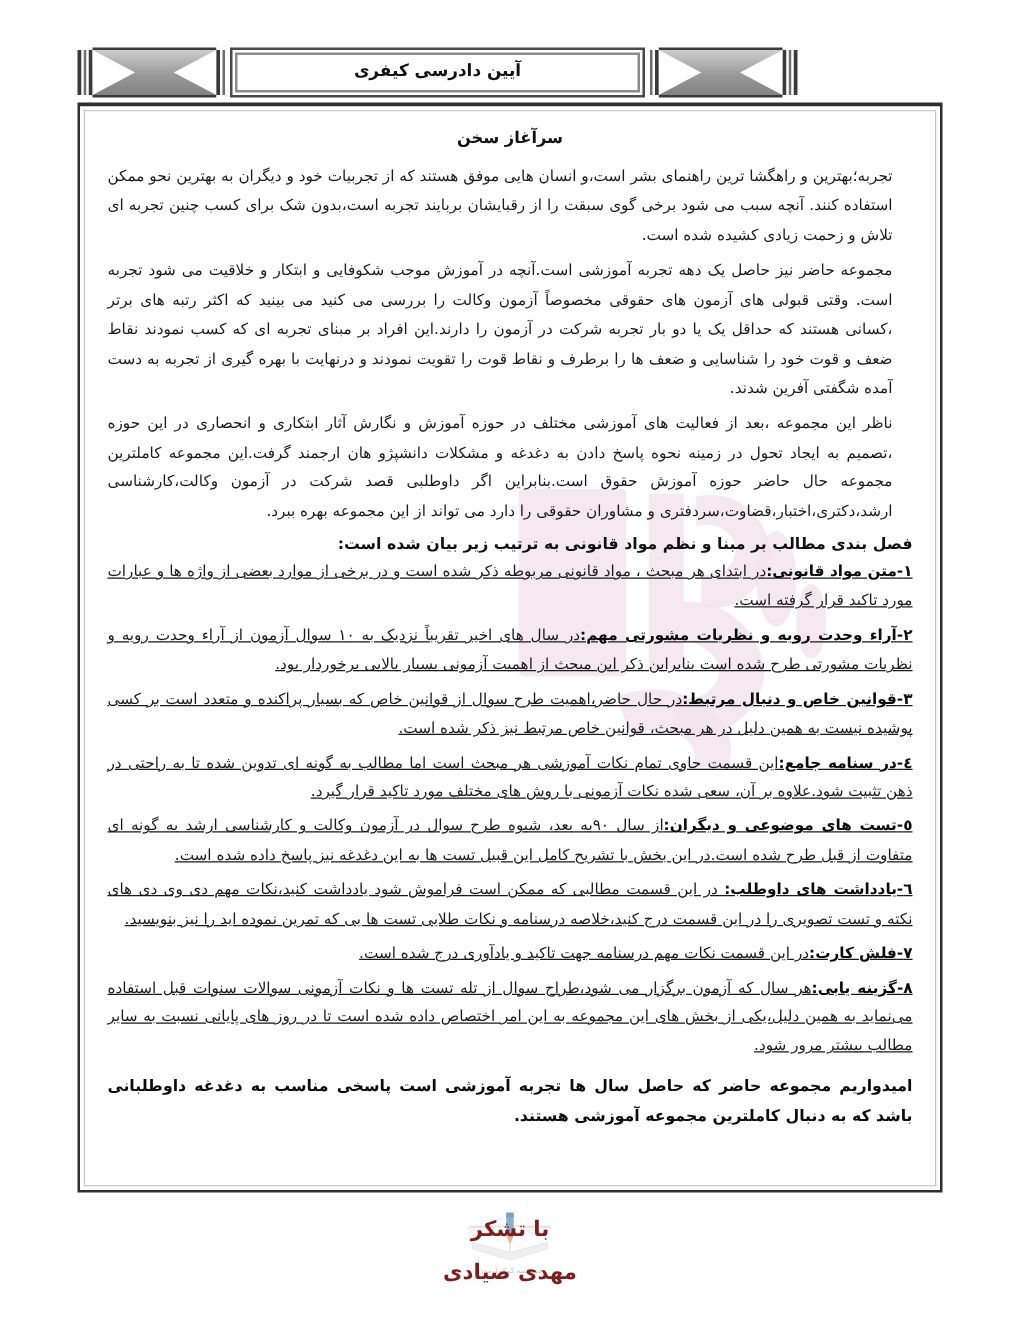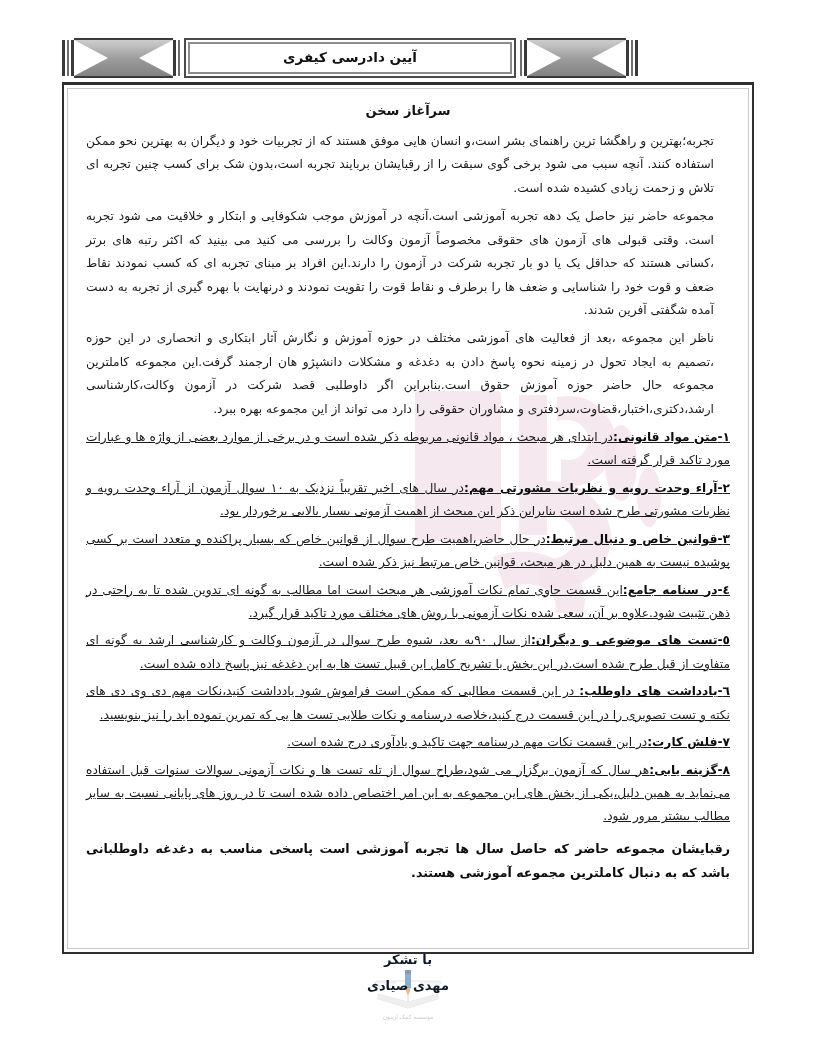"فصل بندی مطالب بر مبنا" div.sec-head { html: none -> <div>فصل بندی مطالب بر مبنا و نظم مواد قانونی به ترتیب زیر بیان شده است:</div> }
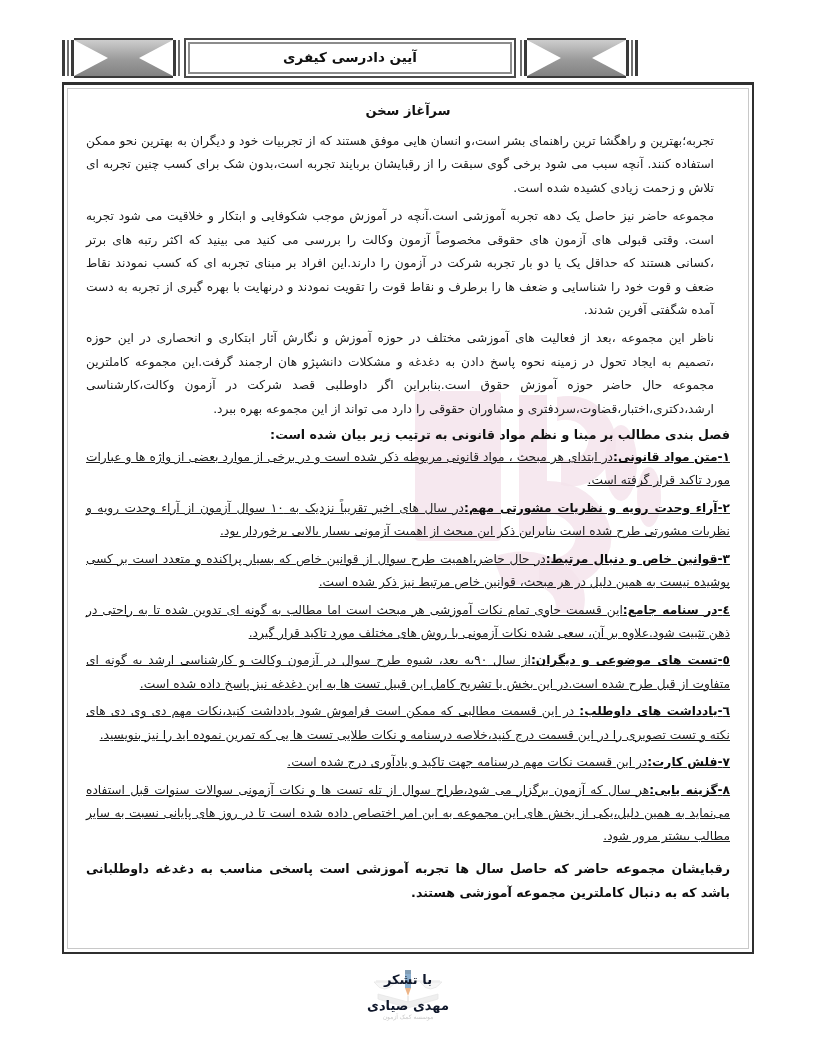"رقبایشان مجموعه حاضر که حاصل" p.closing { text: رقبایشان -> امیدواریم }
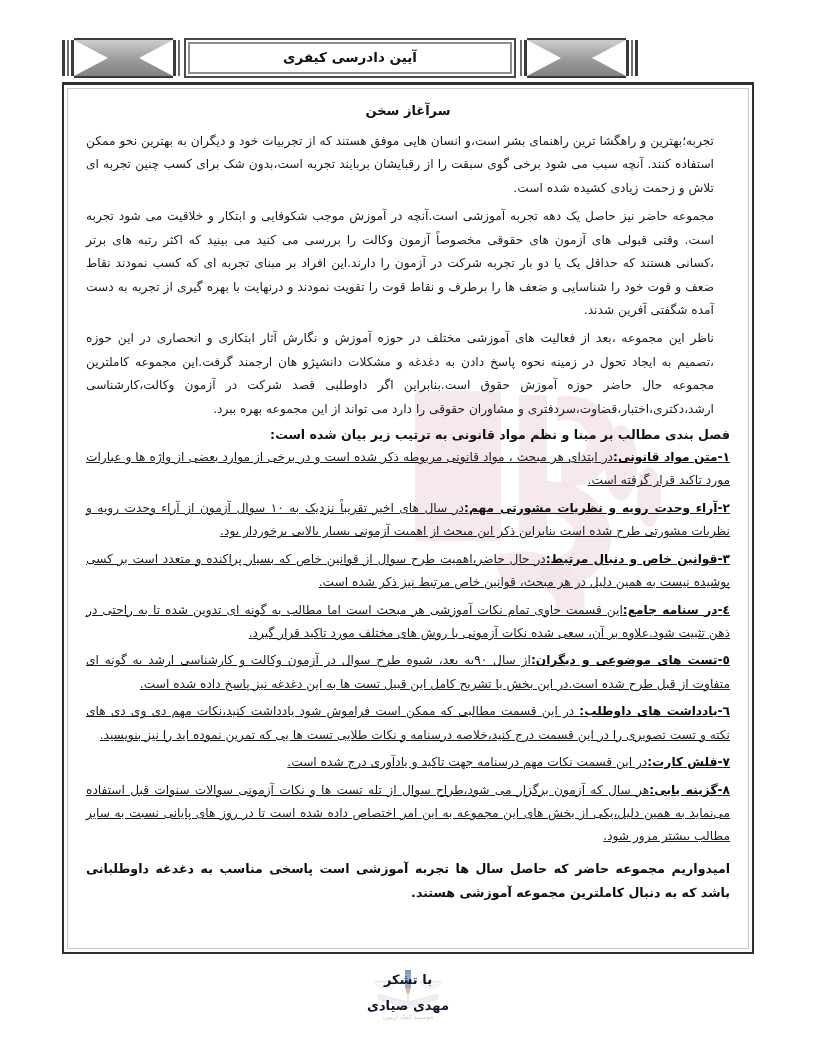"با تشکر" .signature div { color: #0f172a -> #7f1d1d; font-size: 13px -> 17px }
